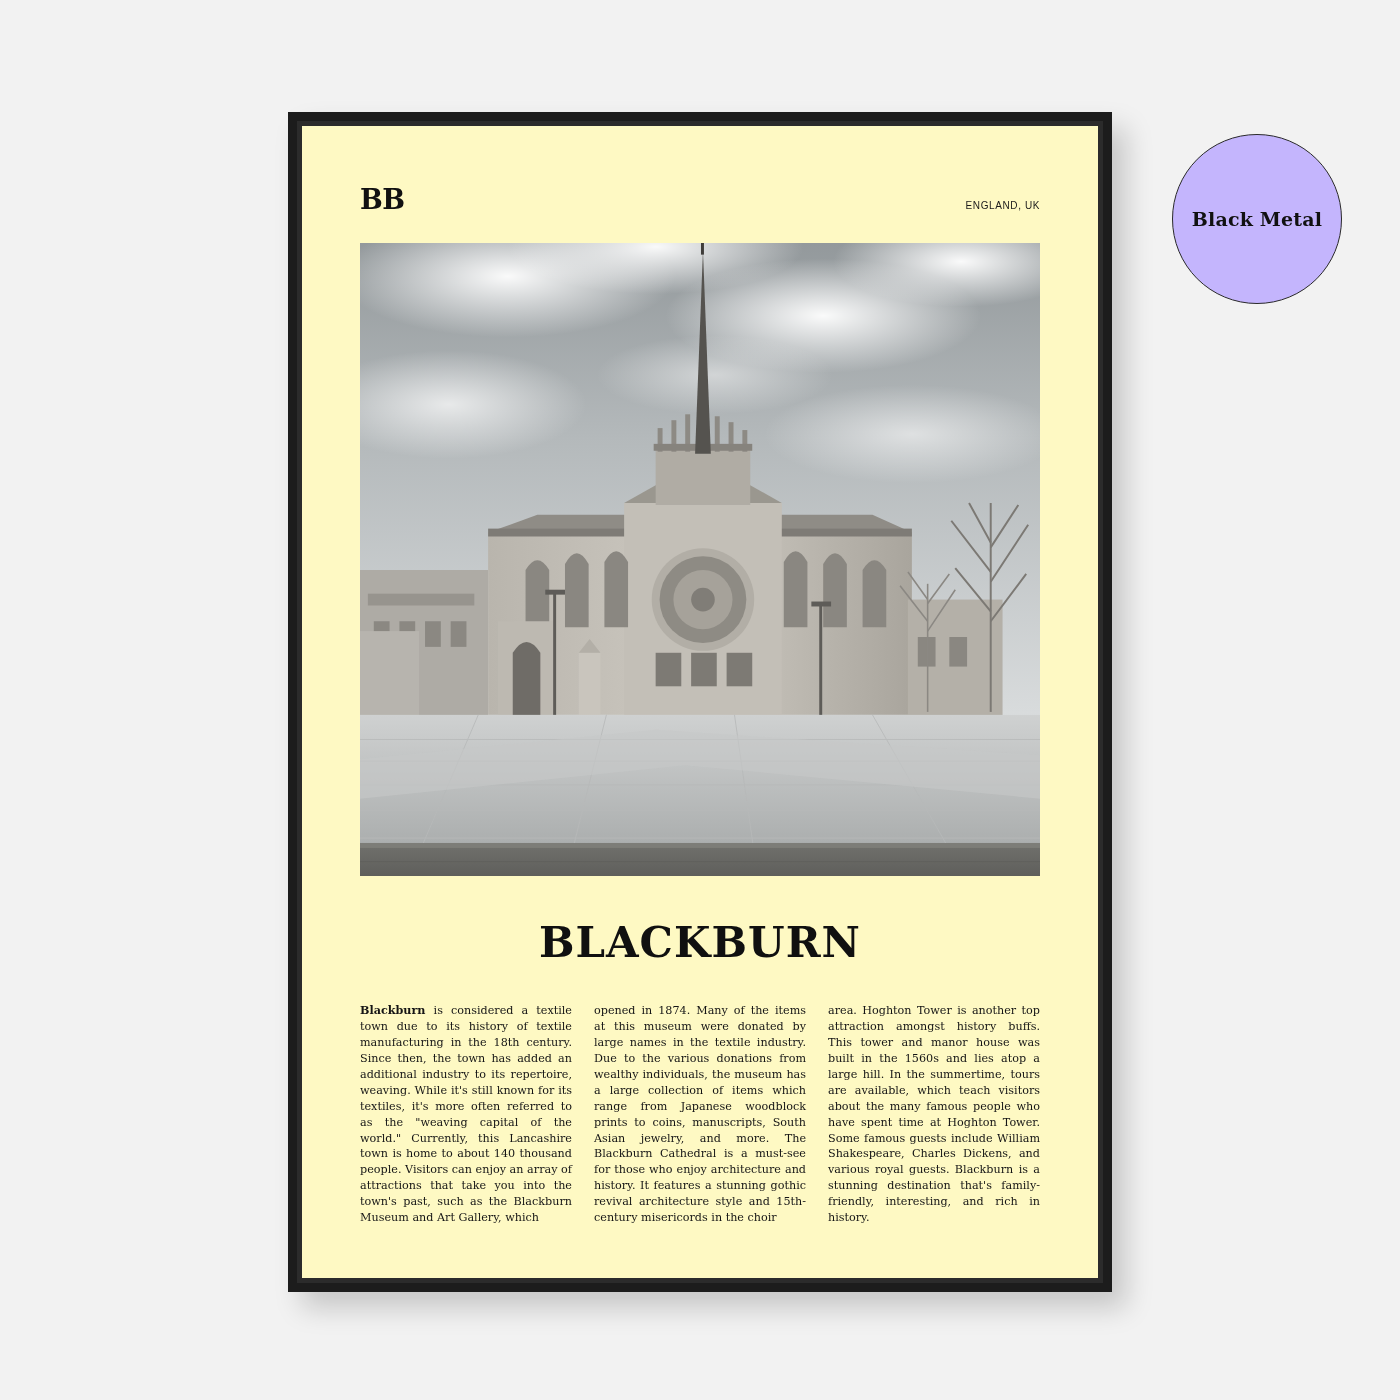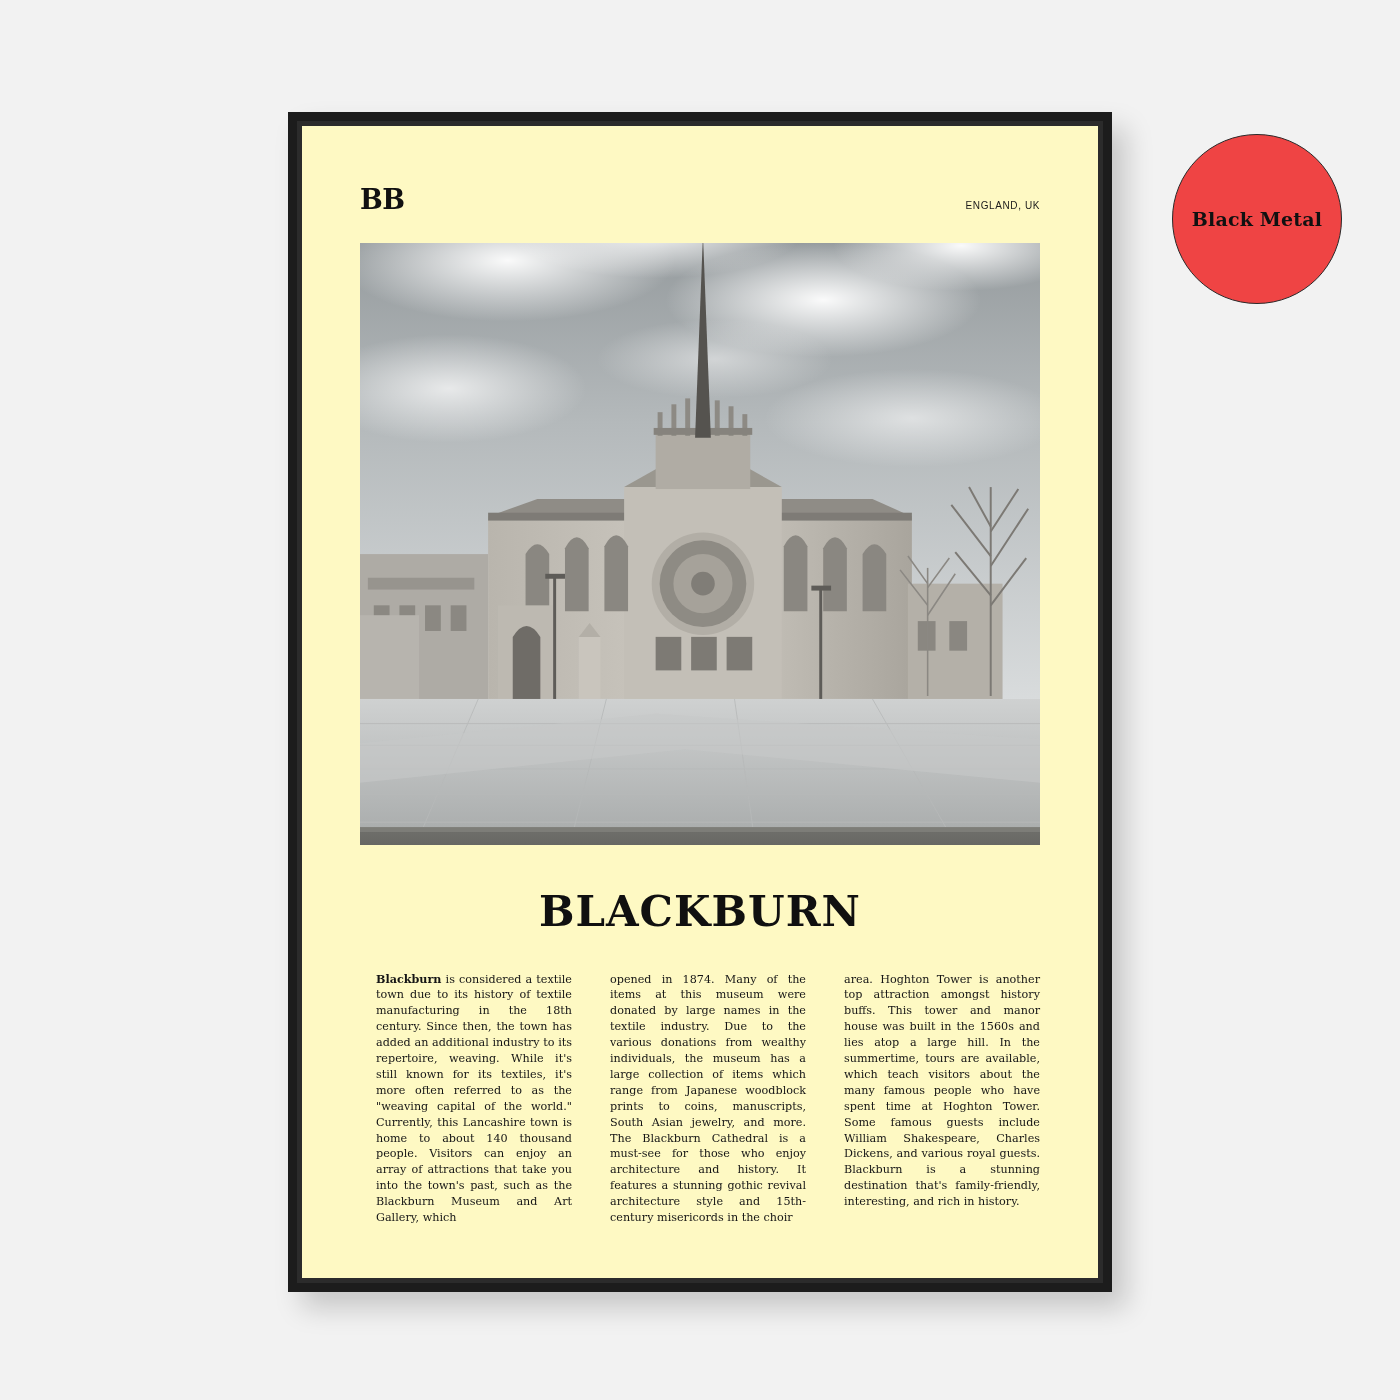"Black Metal" #material-badge { background: #ef4444 -> #c4b5fd }
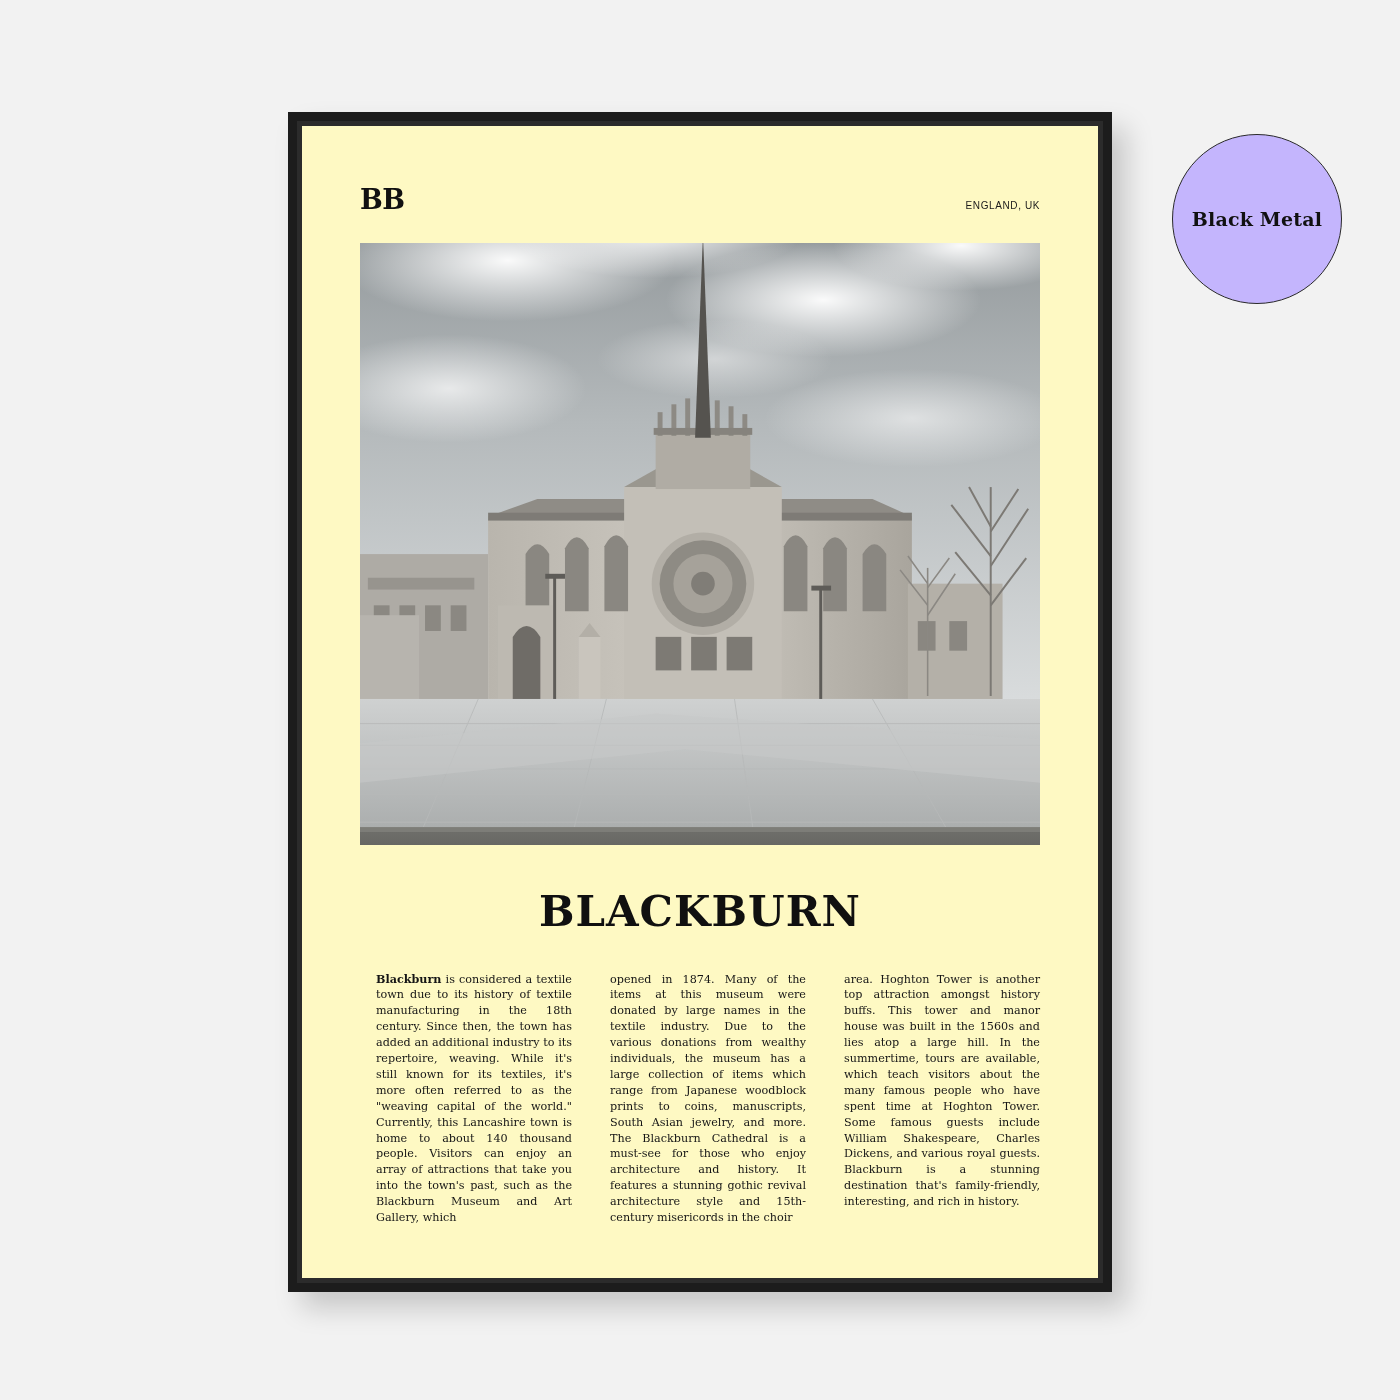"Blackburn is considered a textile" .poster-col { margin-left: 16px -> none }
